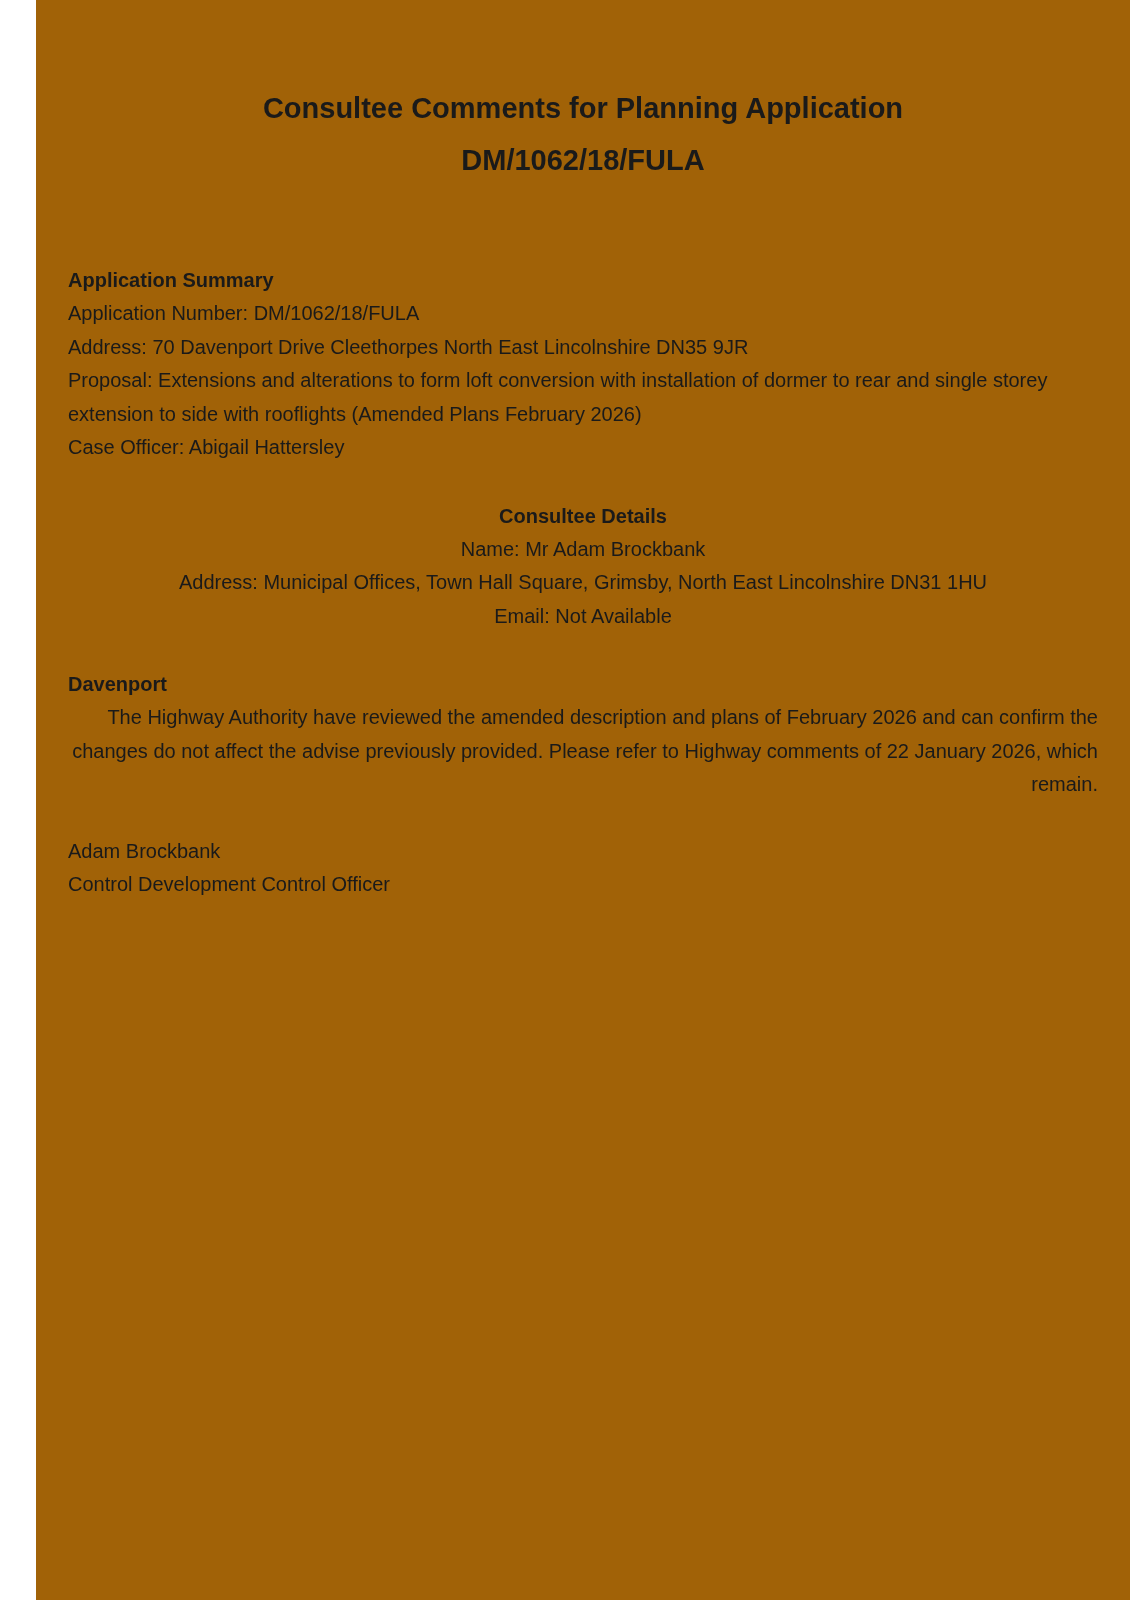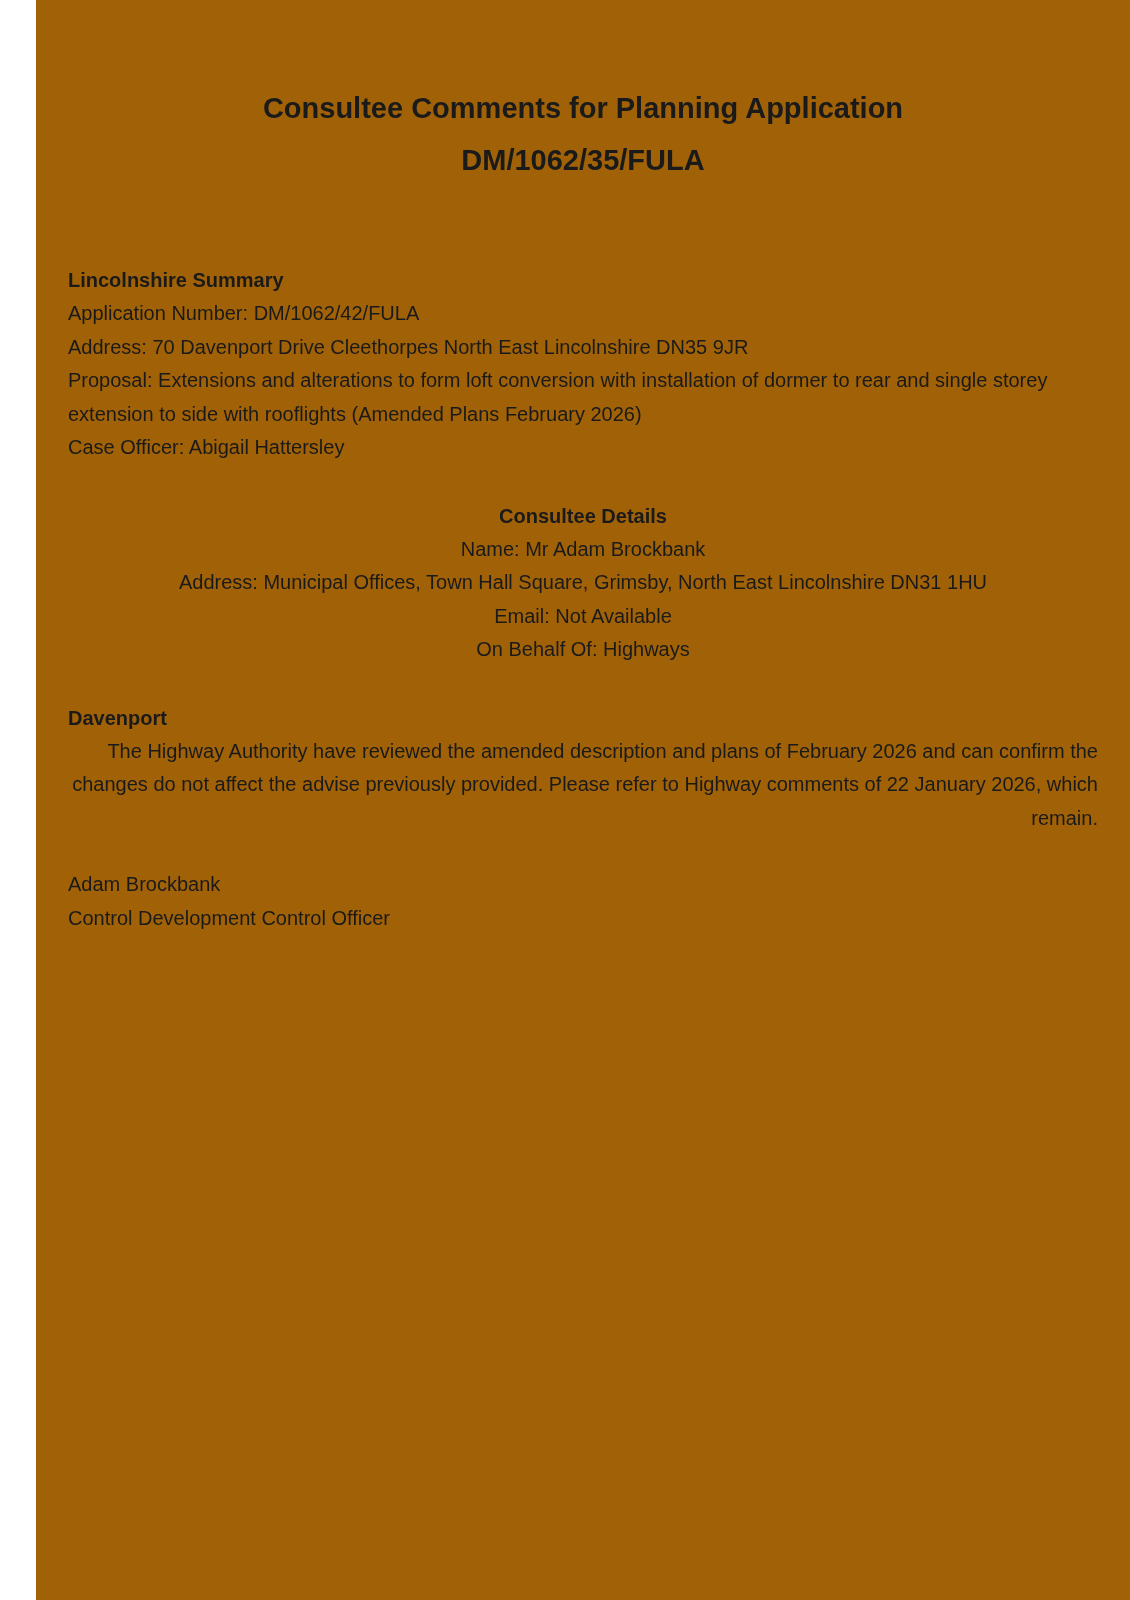"DM/1062/35/FULA" span.title-line { text: DM/1062/35/FULA -> DM/1062/18/FULA }
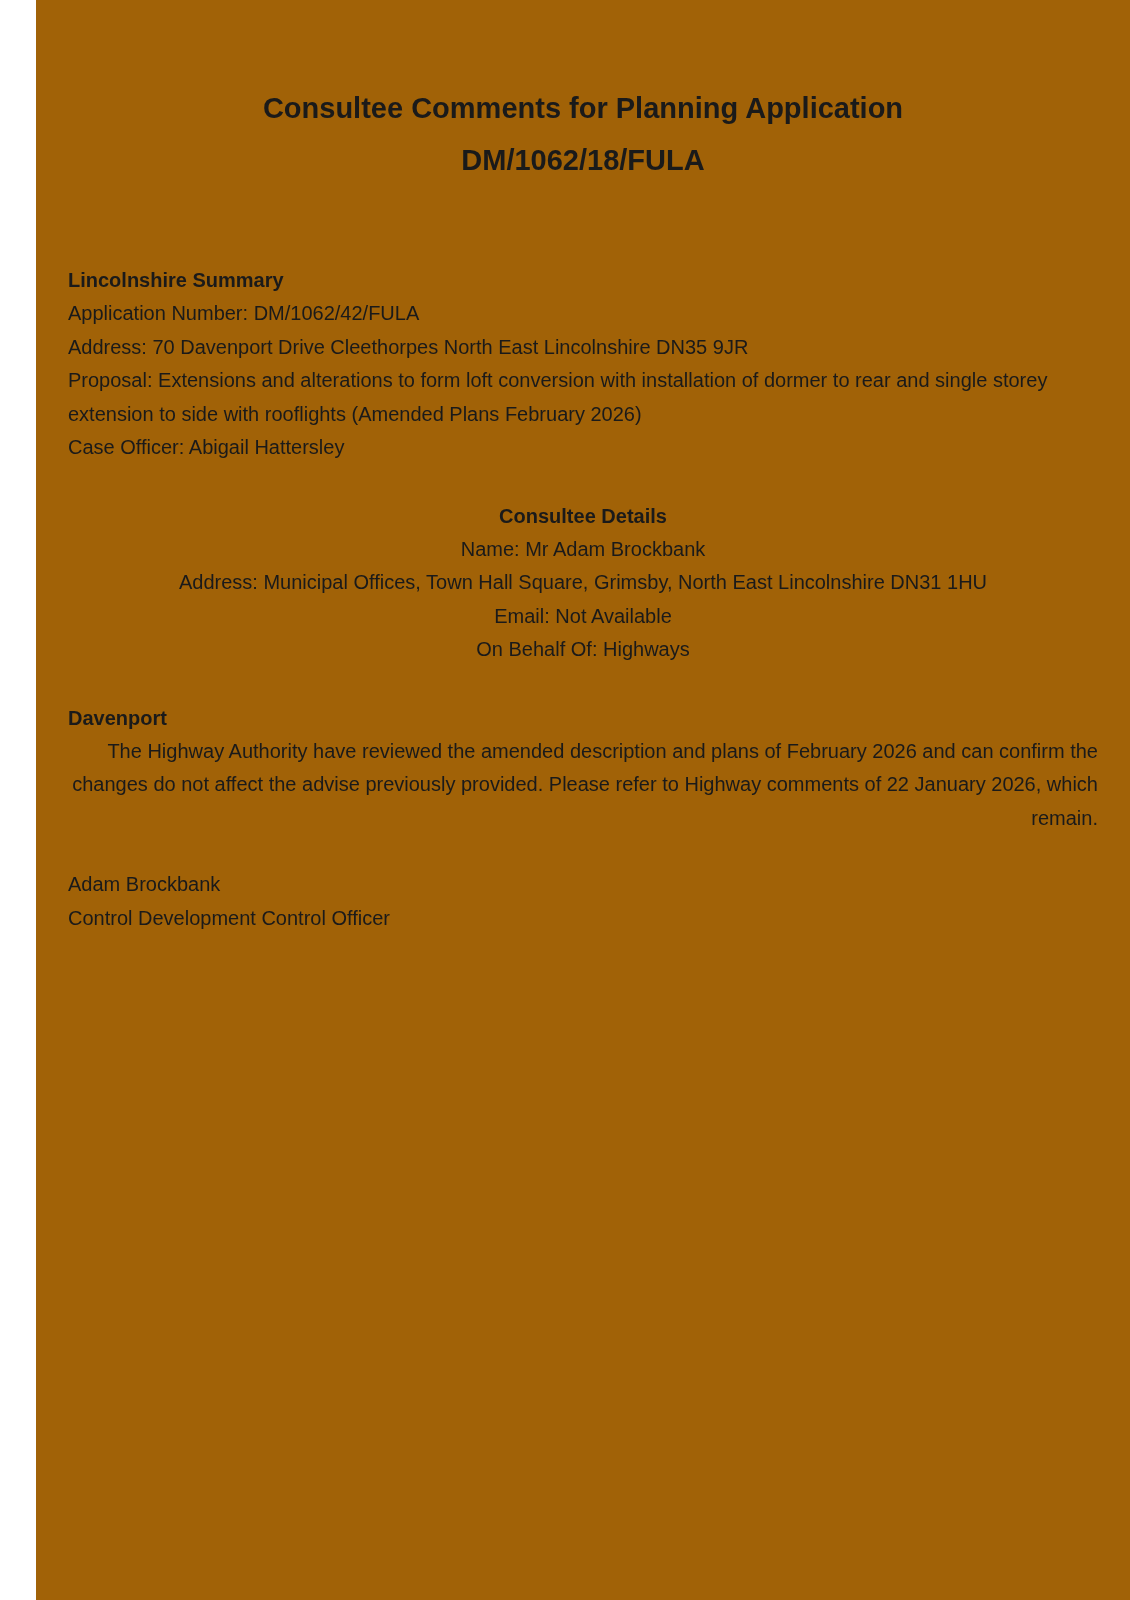"Lincolnshire Summary" p.section-heading { text: Lincolnshire -> Application }
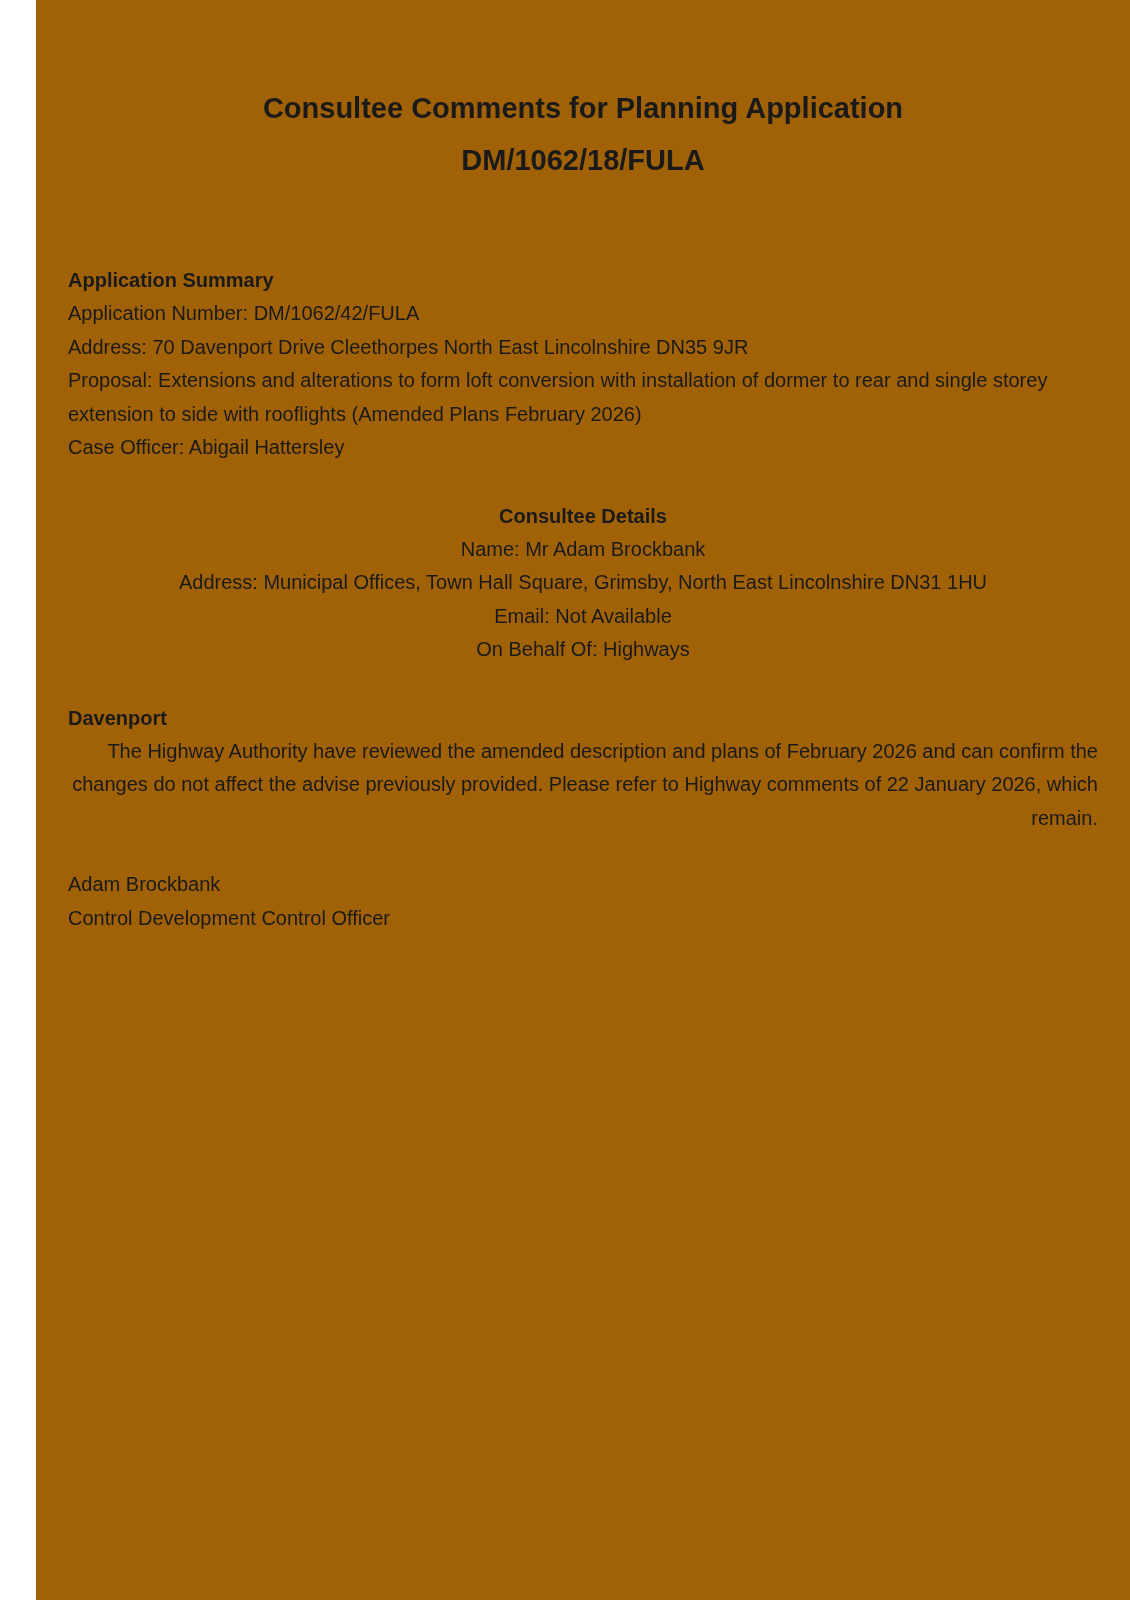"Application Number: DM/1062/42/FULA" p.doc-line { text: DM/1062/42/FULA -> DM/1062/18/FULA }
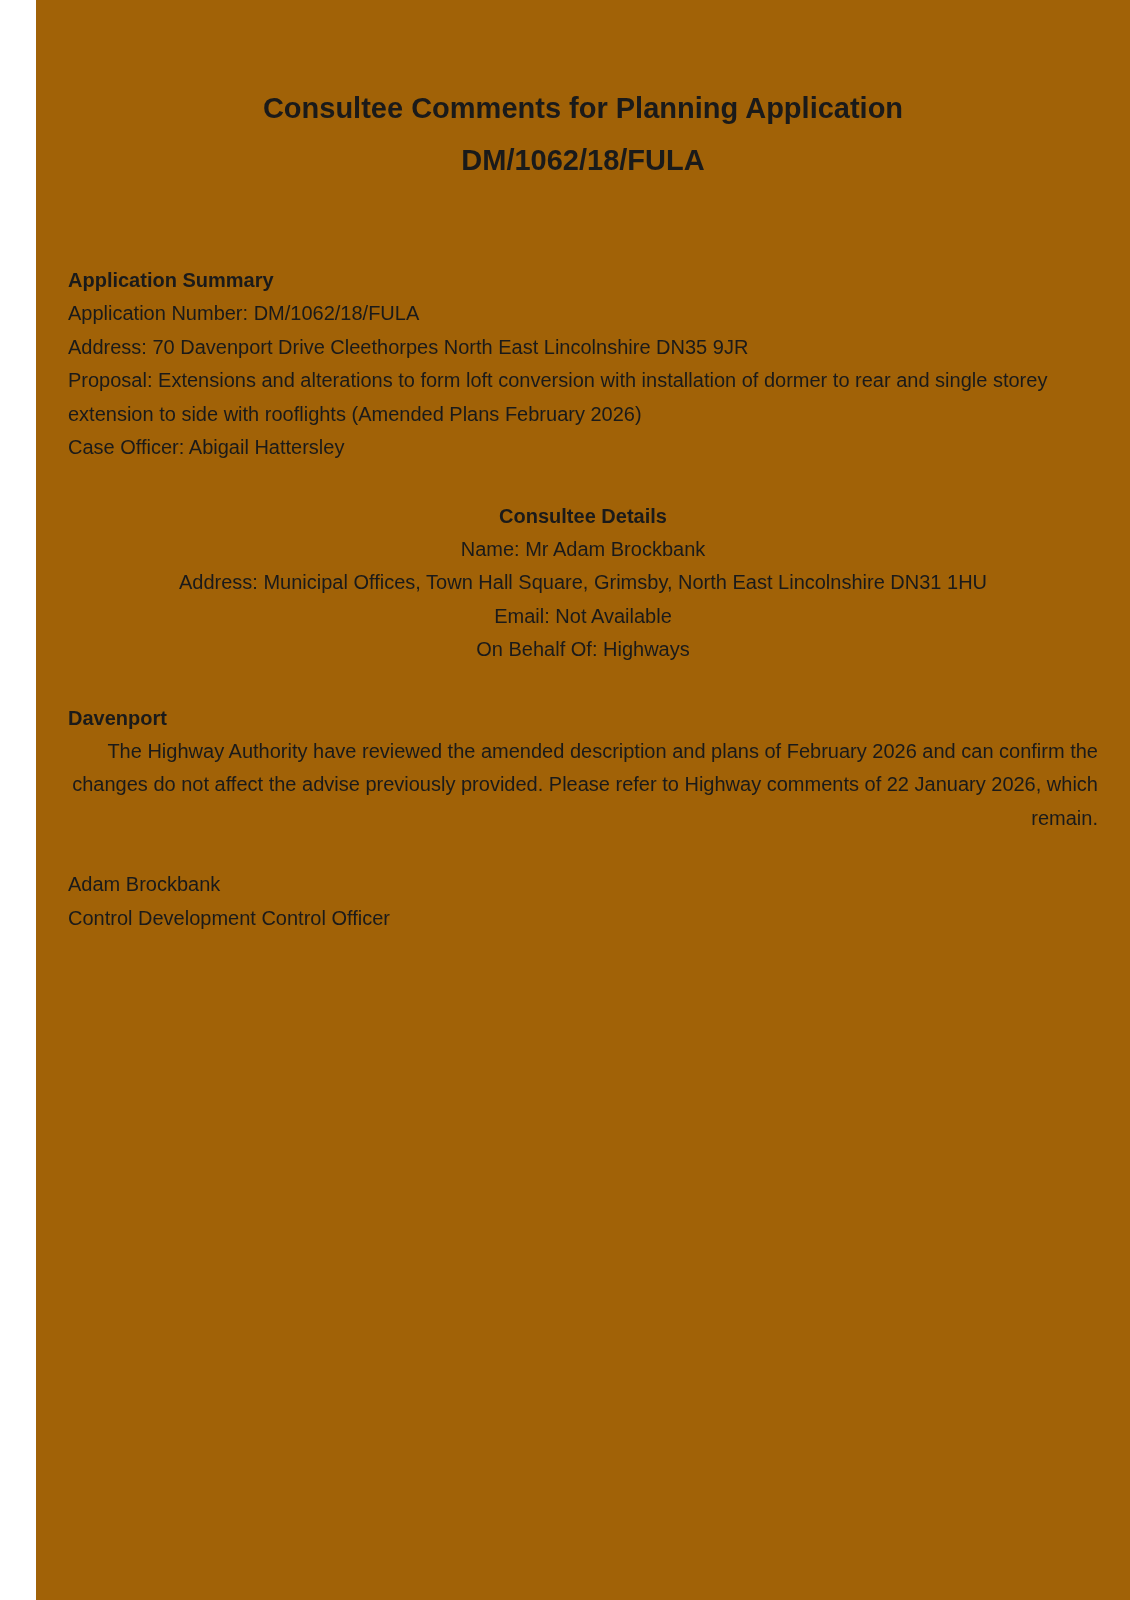"On Behalf Of: Highways" p.doc-line { html: <p>On Behalf Of: Highways</p> -> none }
